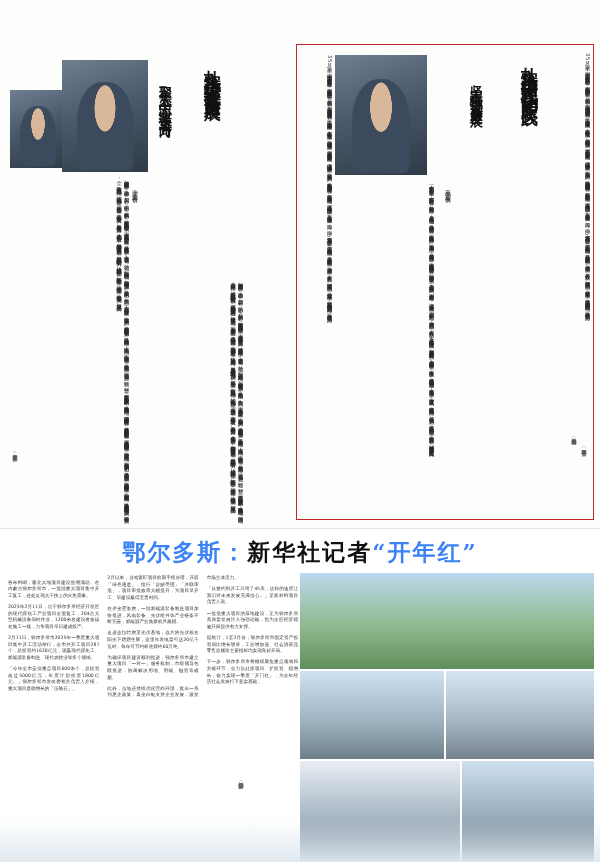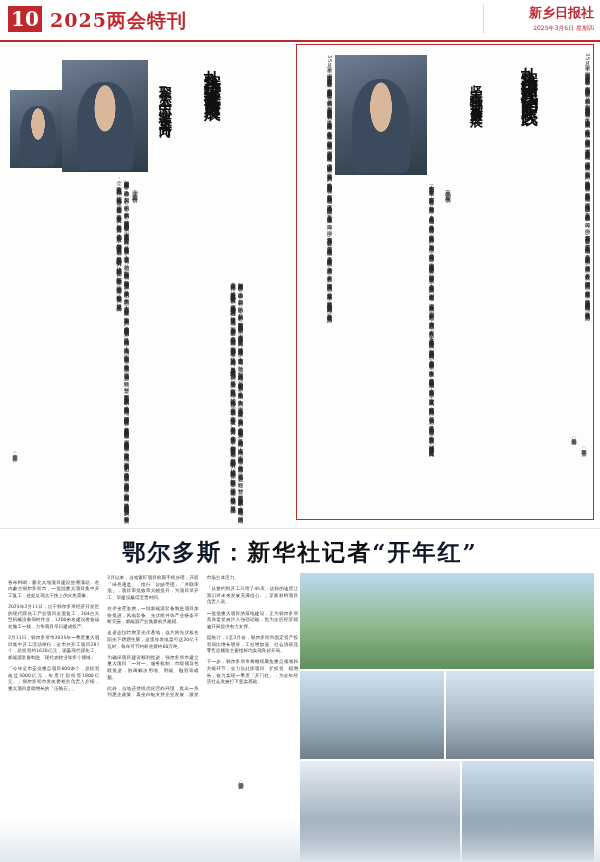"10" div.masthead { html: <div> <div>10</div> <div>2025两会特刊</div> <div> <div>新乡日报社</div> <div>2025年3月6日 星期四</div> </div> </div> -> none }
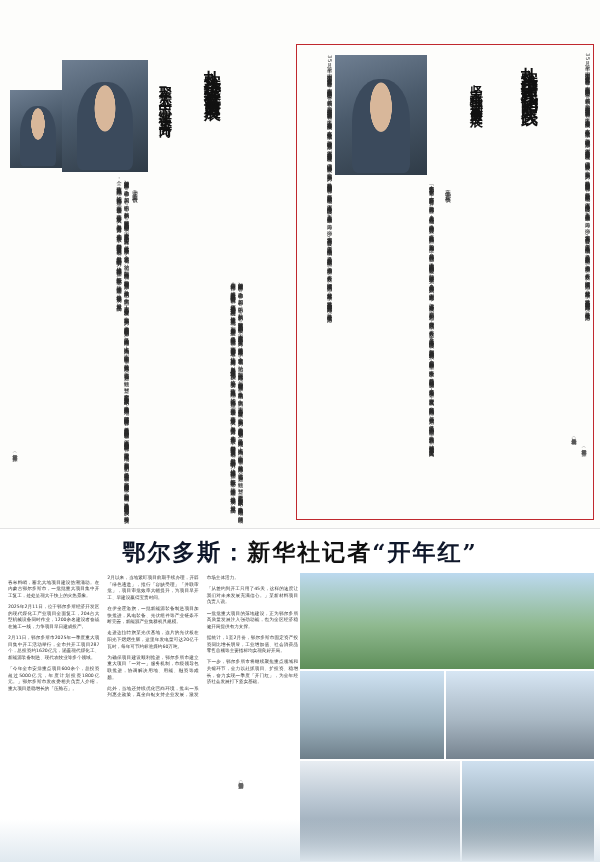"鄂尔多斯：" .feat-title .red { color: #0f172a -> #3b82f6 }
